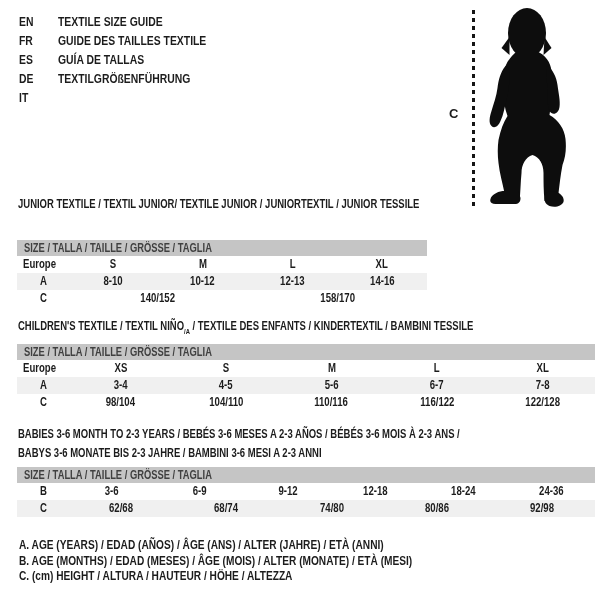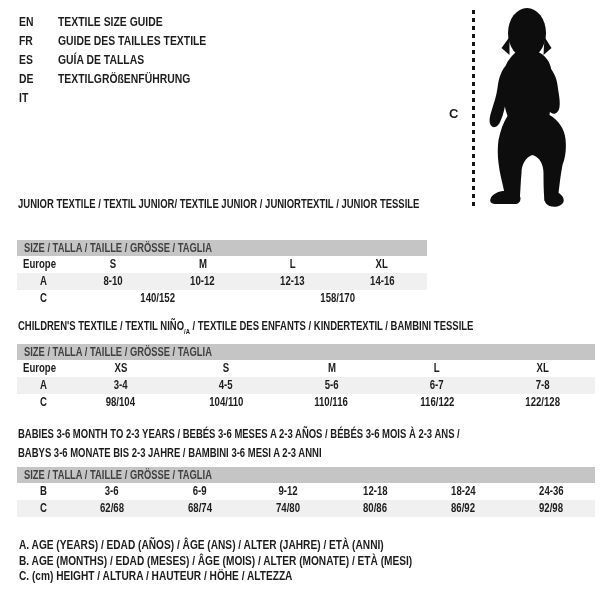"86/92" span.t-cell { html: <span><span>86/92</span></span> -> none }
